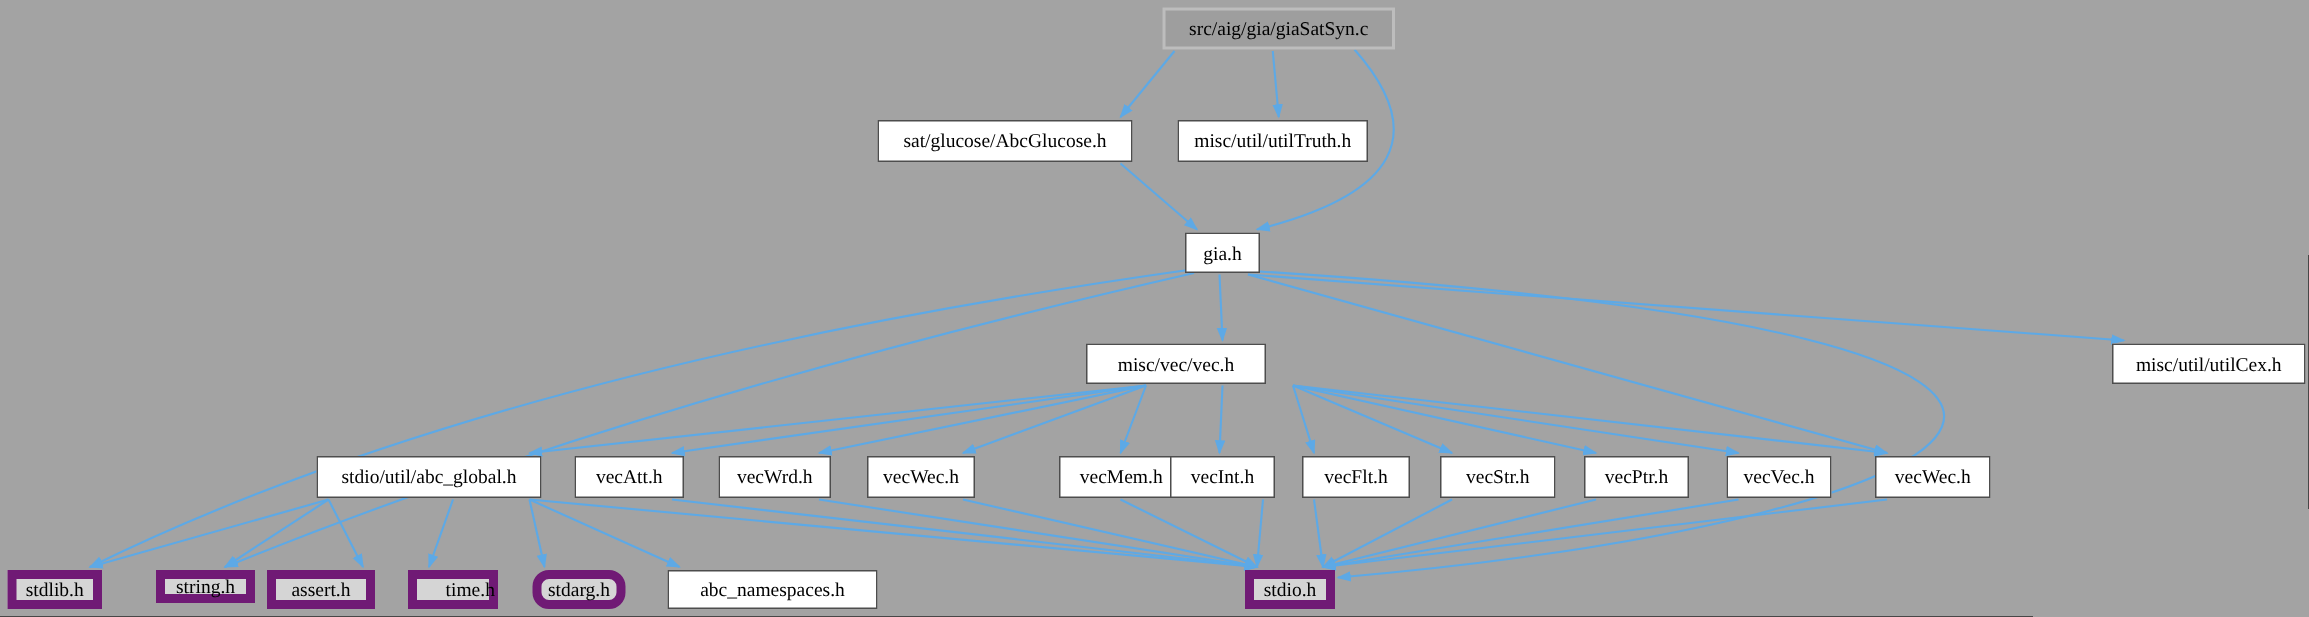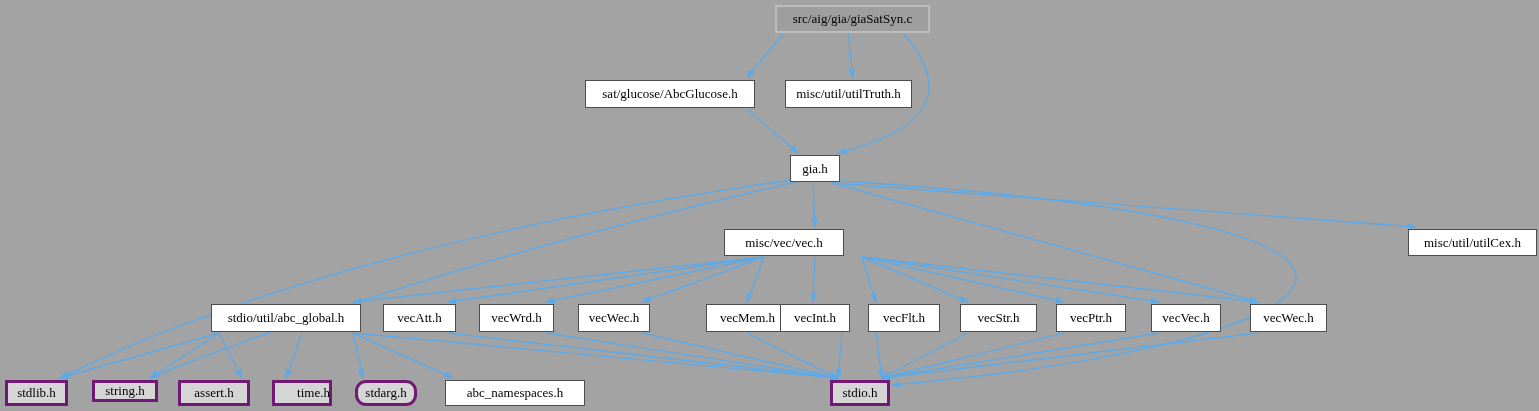"stdlib.h" .node.gray { border: 3px solid #701a75 -> 6px solid #701a75 }
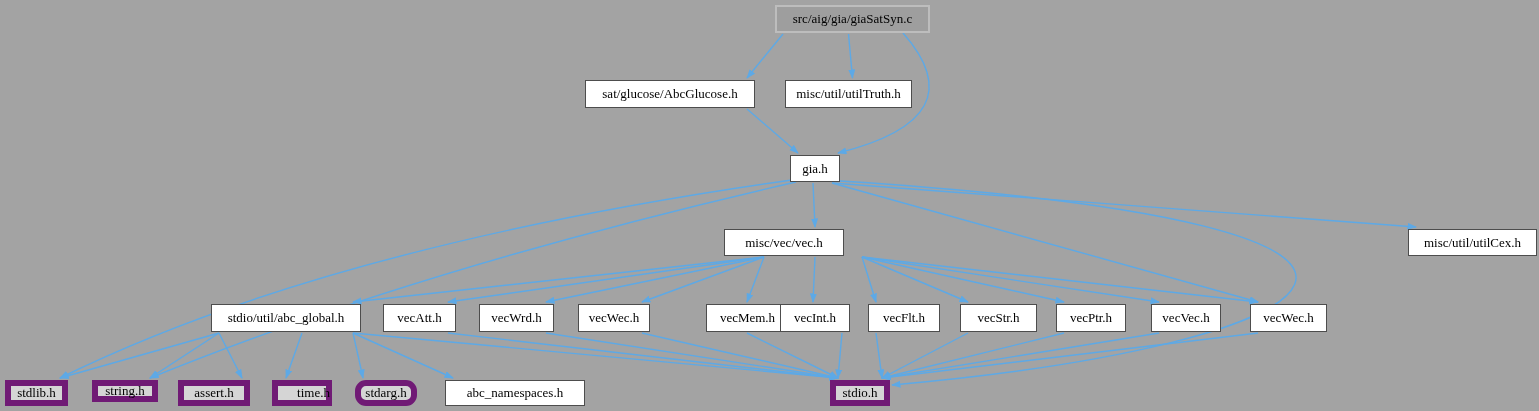"string.h" div.node { left: 92px -> 104px }
